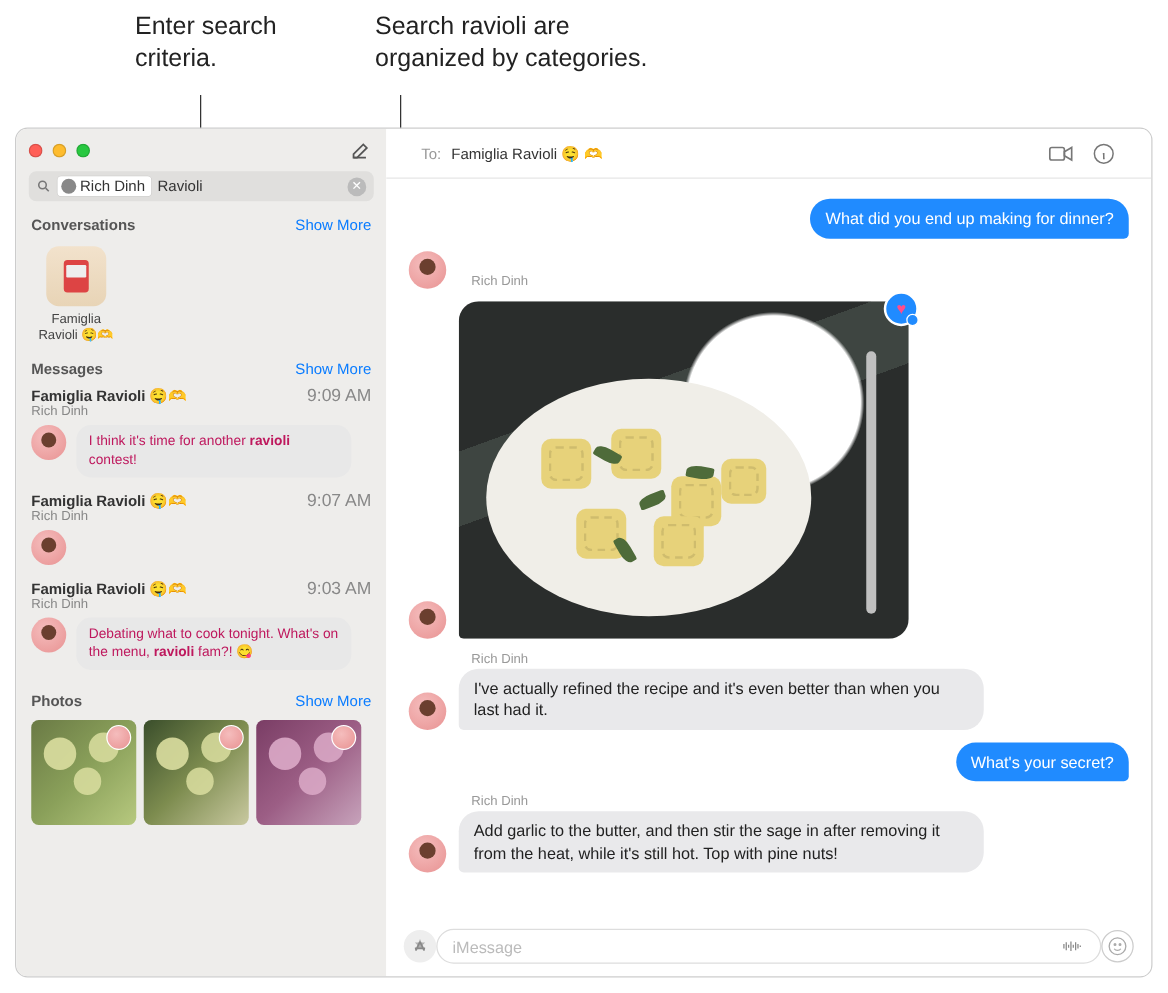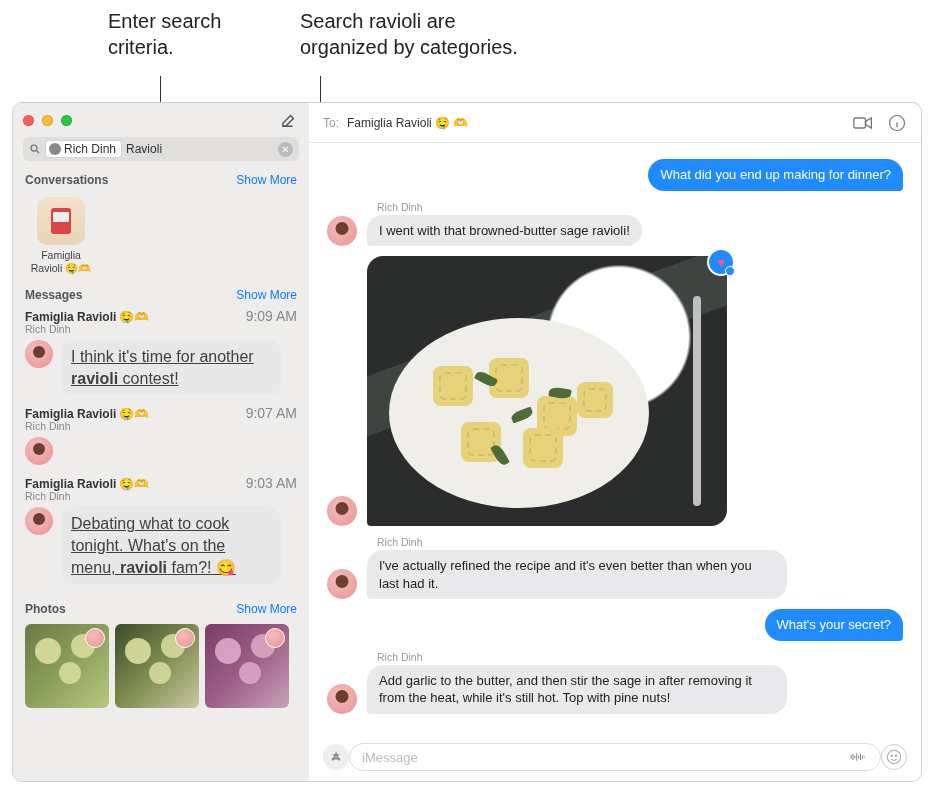"To:" .main-head { padding: 6px 14px -> 6px 28px }
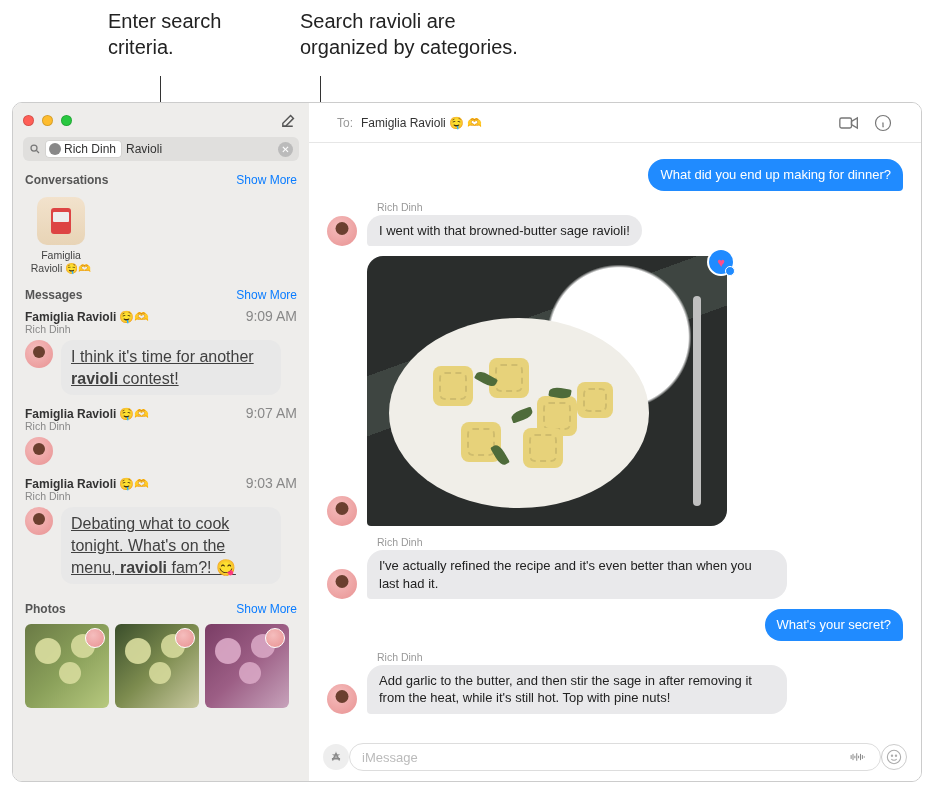"I went with that browned-butter" div.bubble { html: <div>I went with that browned-butter sage ravioli!</div> -> none }
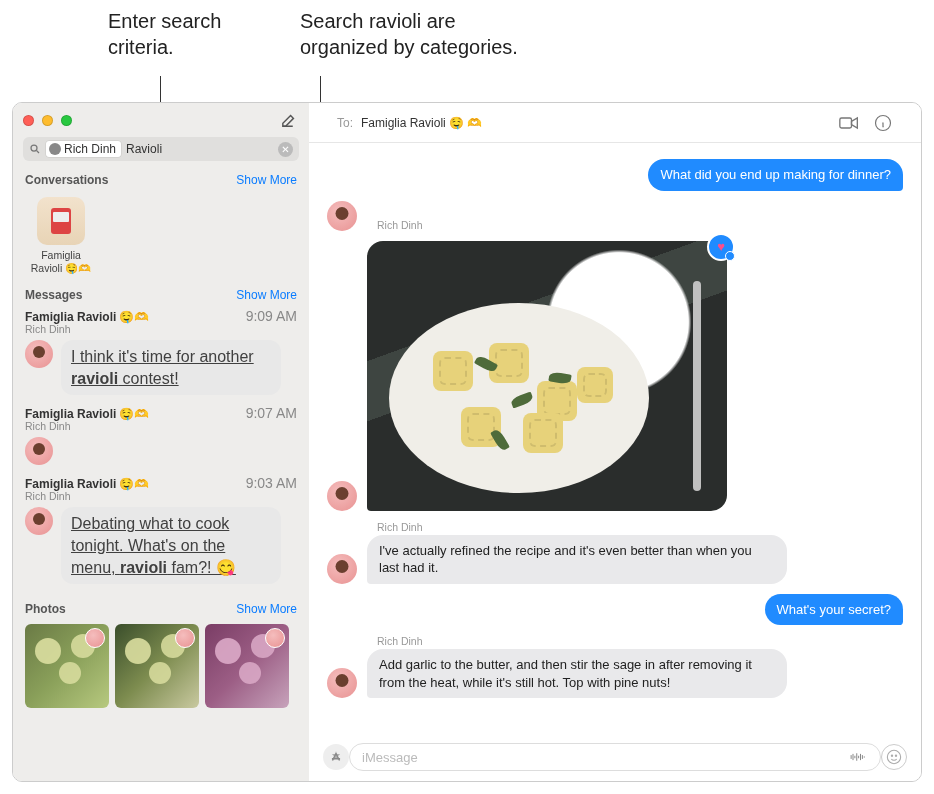"I think it's time for" .bubble-prev { color: #404040 -> #be185d; font-size: 16px -> 11px; text-decoration: underline -> none }
